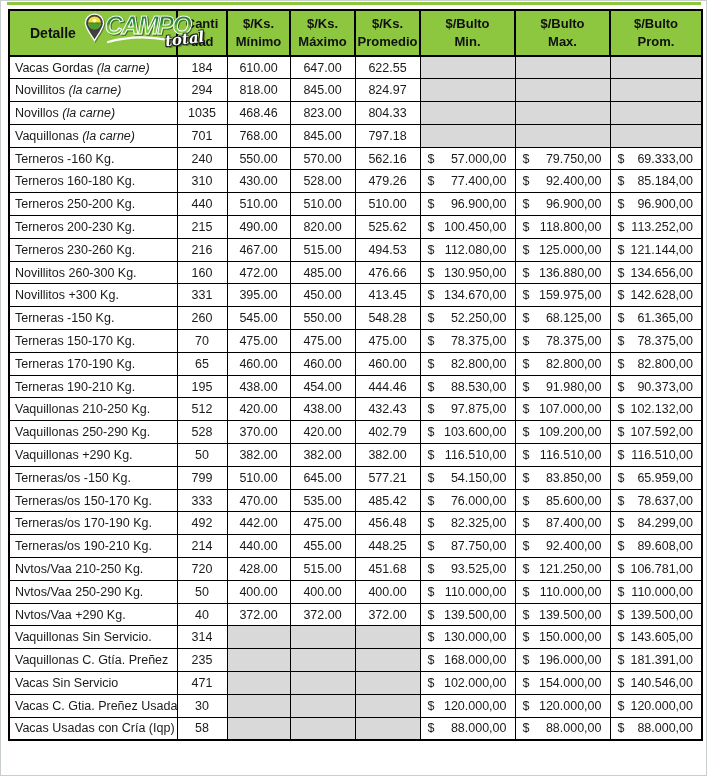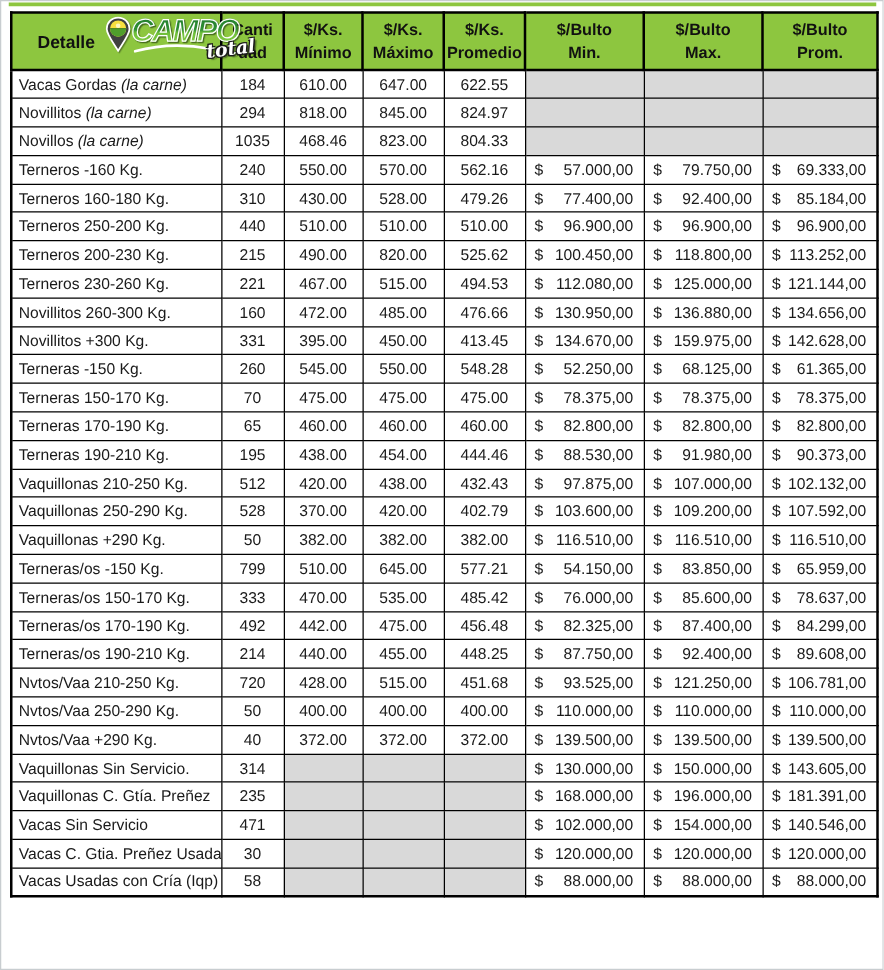"Vaquillonas (la carne)" tr { html: none -> <tr> <td>Vaquillonas <i>(la carne)</i></td> <td>701</td> <td>768.00</td> <td>845.00</td> <td>797.18</td> <td></td> <td></td> <td></td> </tr> }
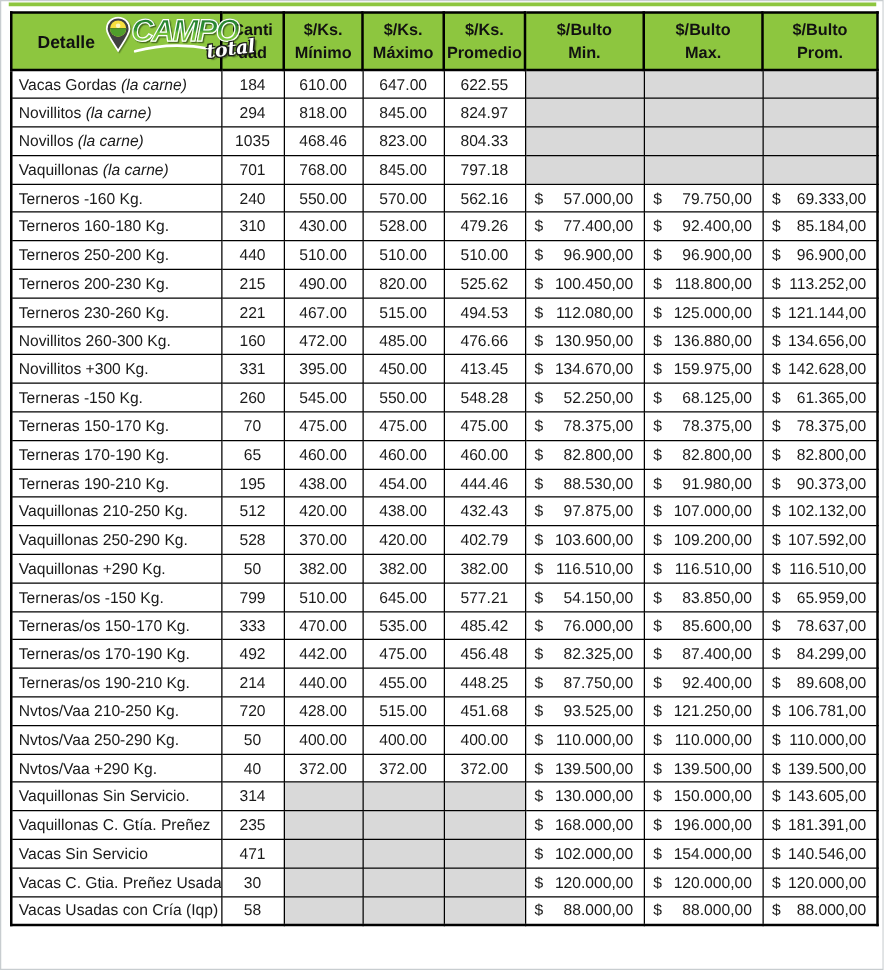"221" td.c-num { text: 221 -> 216 }
